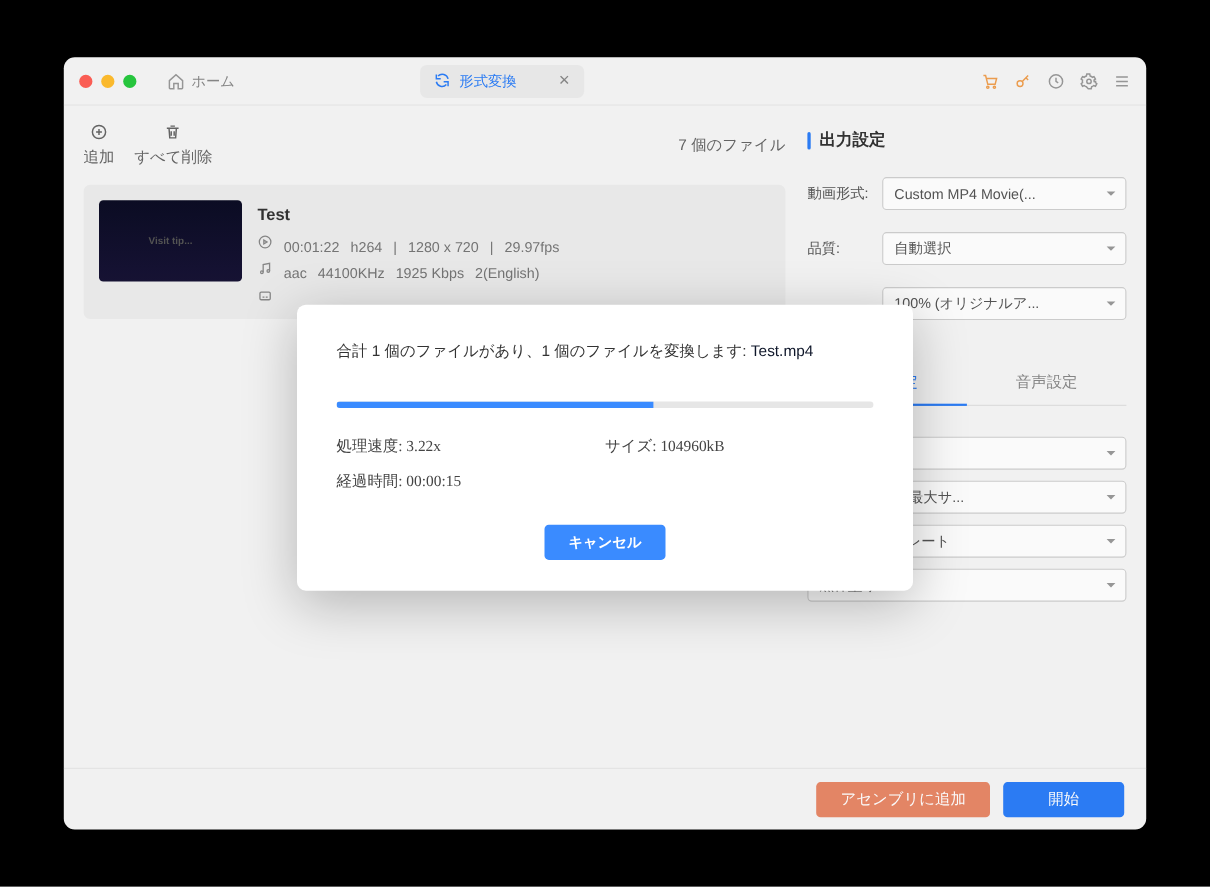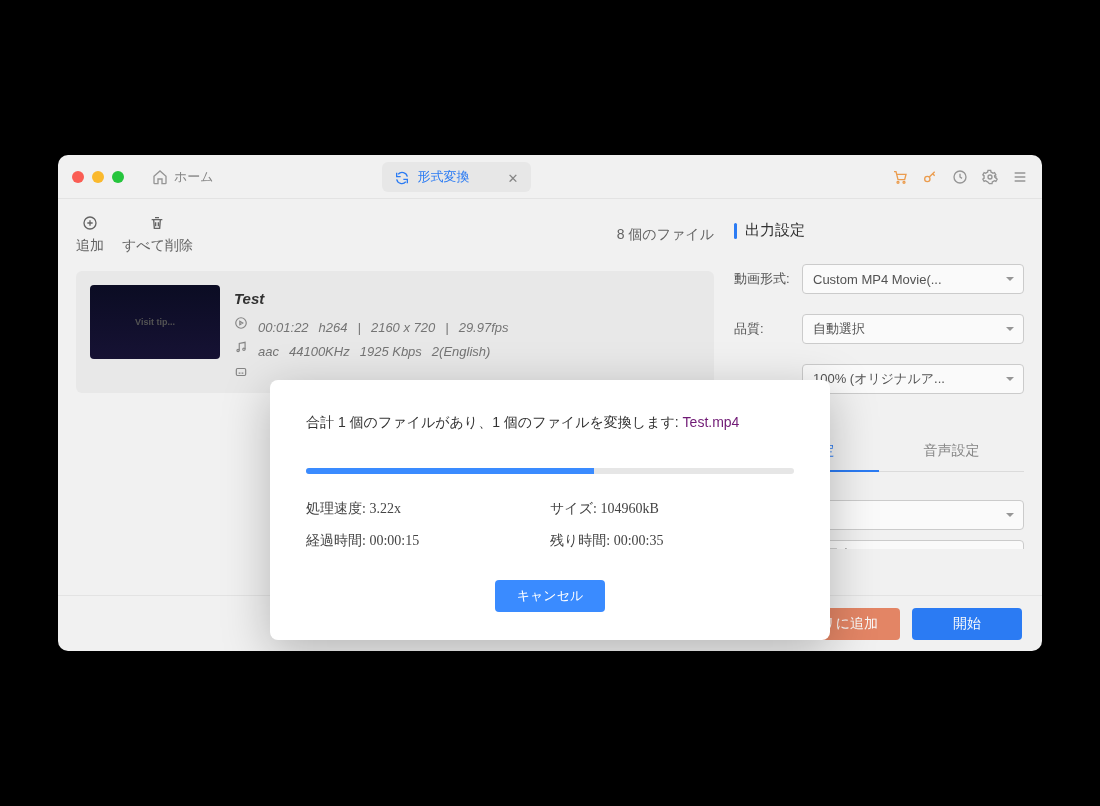"ホーム" .window { height: 496px -> 702px }
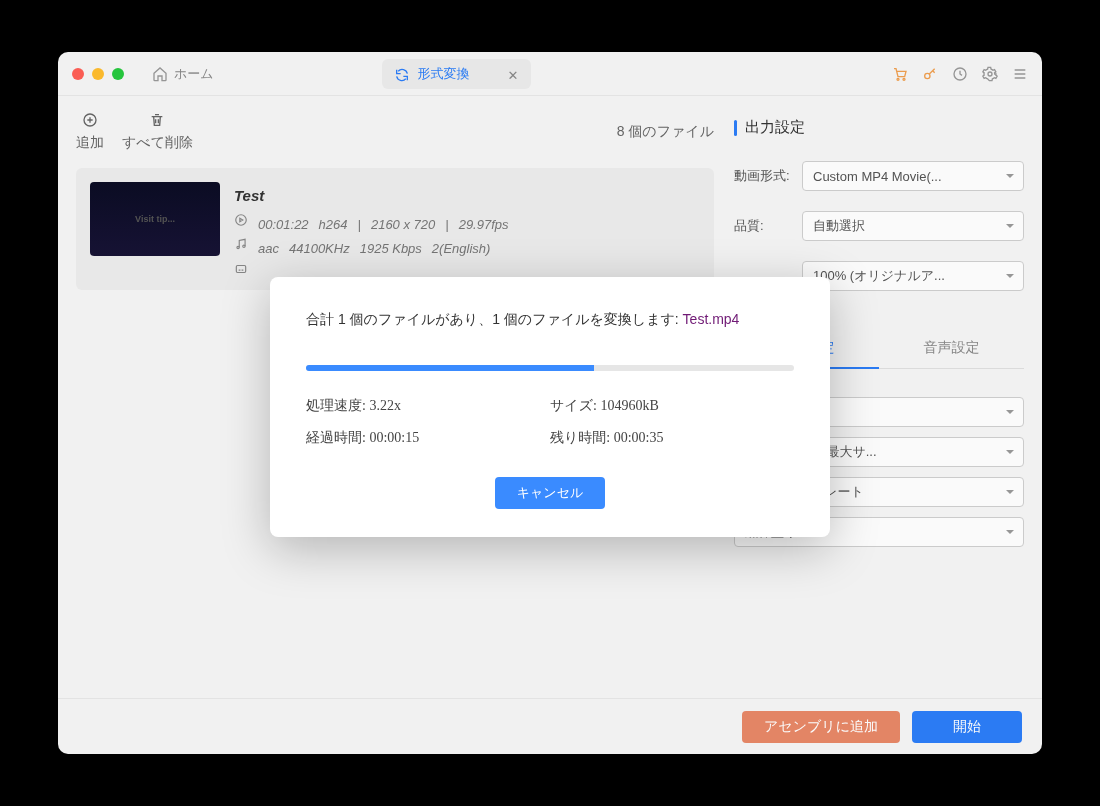"形式変換" .tab-convert { align-items: flex-end -> flex-start }
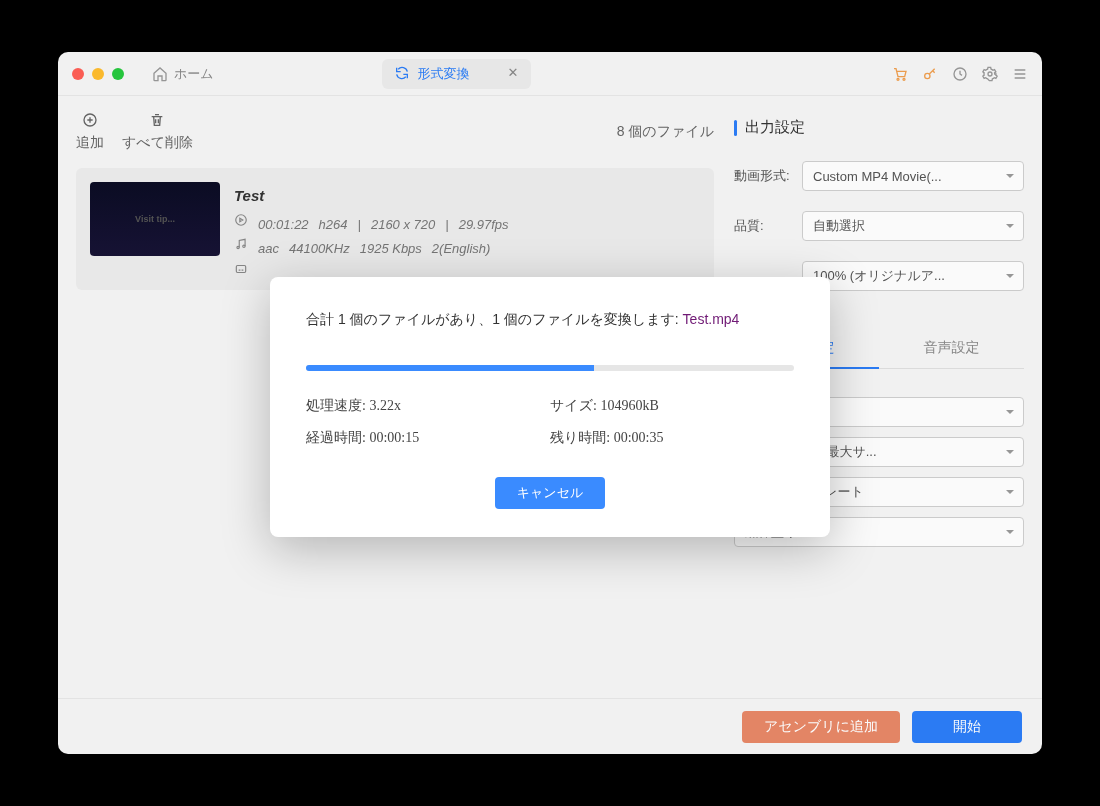"8 個のファイル" div.count { text: 8 -> 7 }
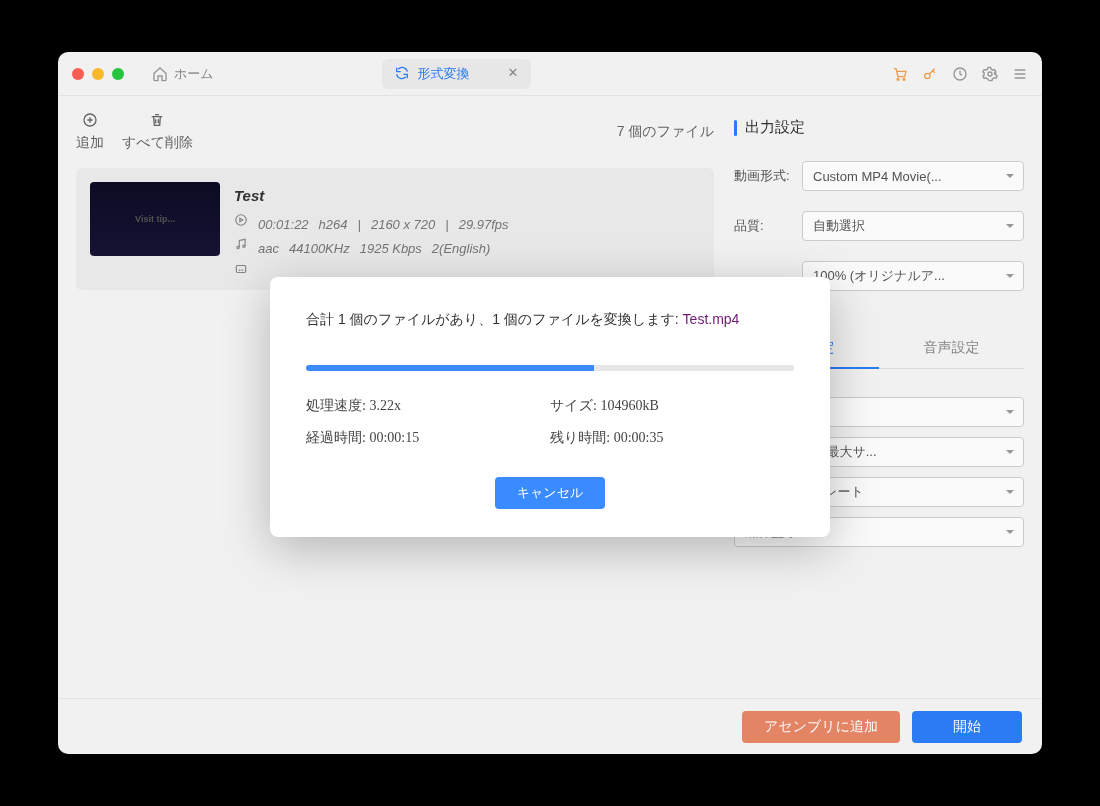"出力設定" .panel-title { font-weight: 400 -> 700 }
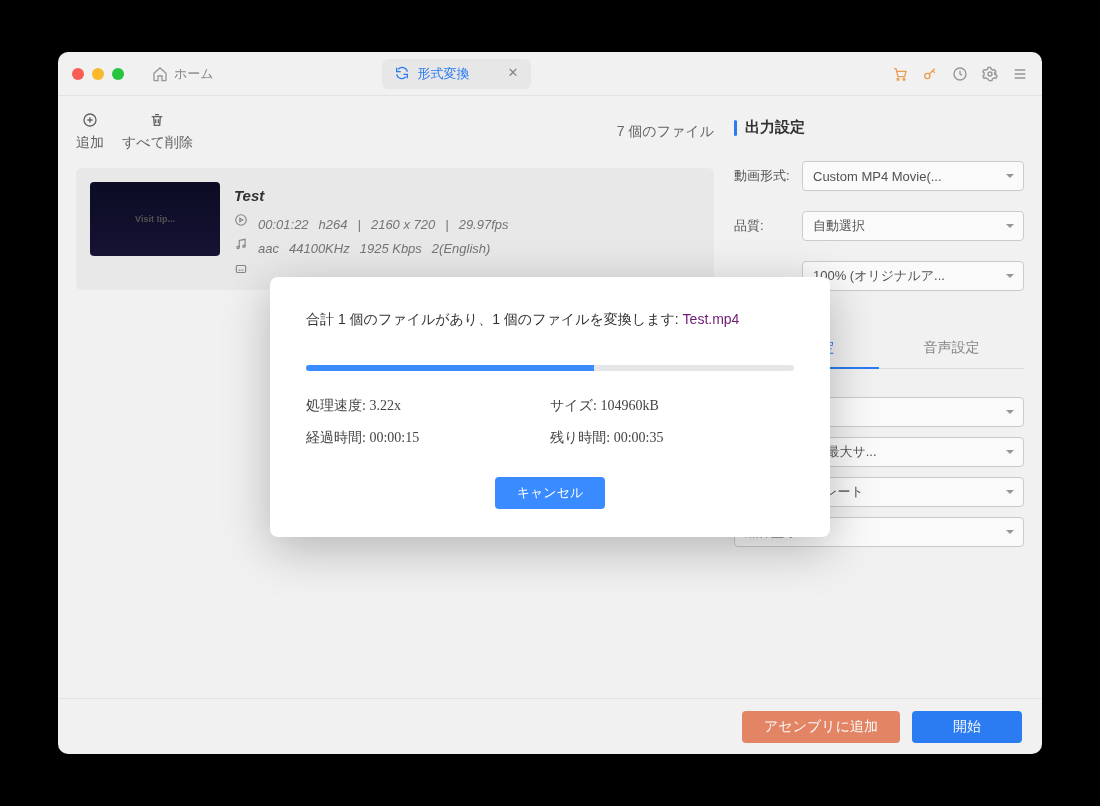"Test" .file-meta { font-style: italic -> none }
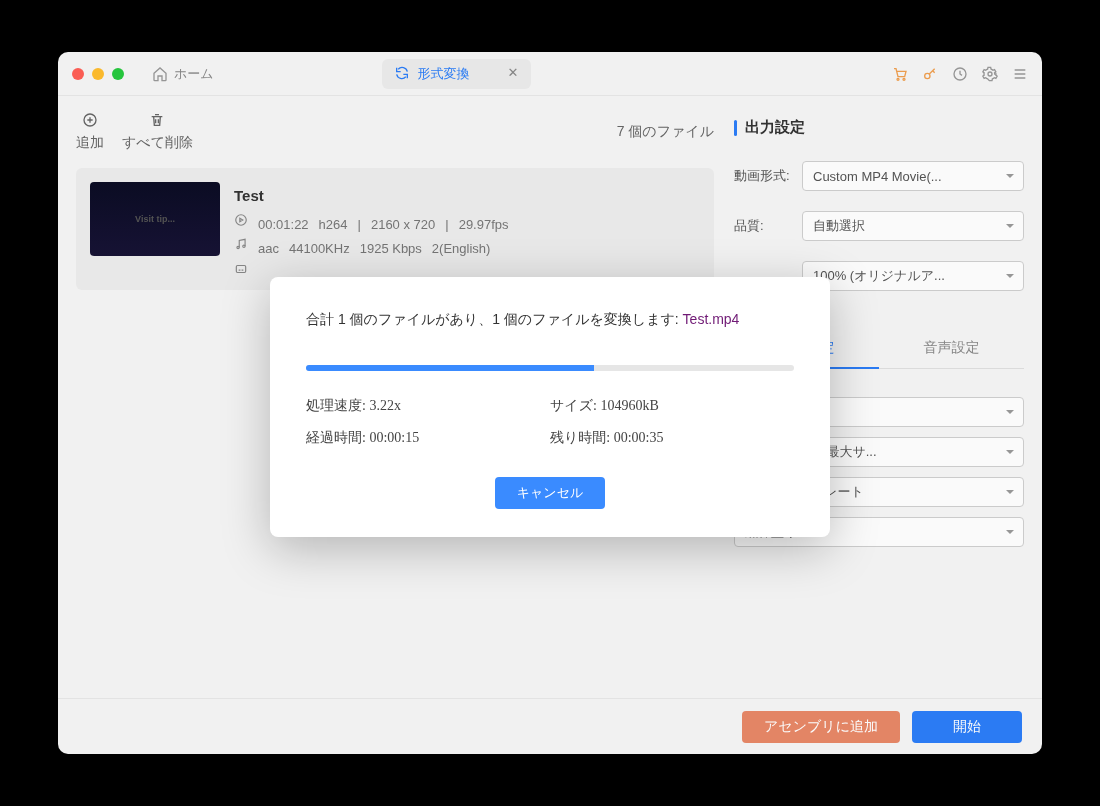"2160 x 720" span { text: 2160 -> 1280 }
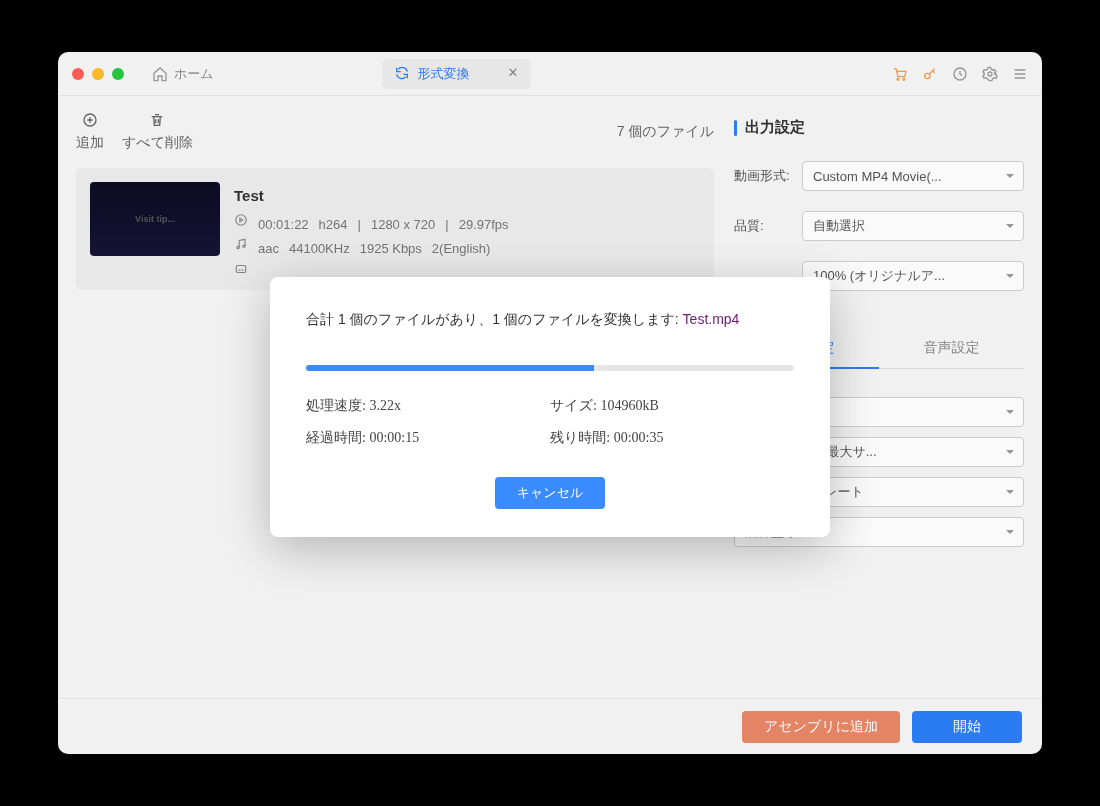"Test.mp4" .modal-msg .fname { color: #701a75 -> #0f172a }
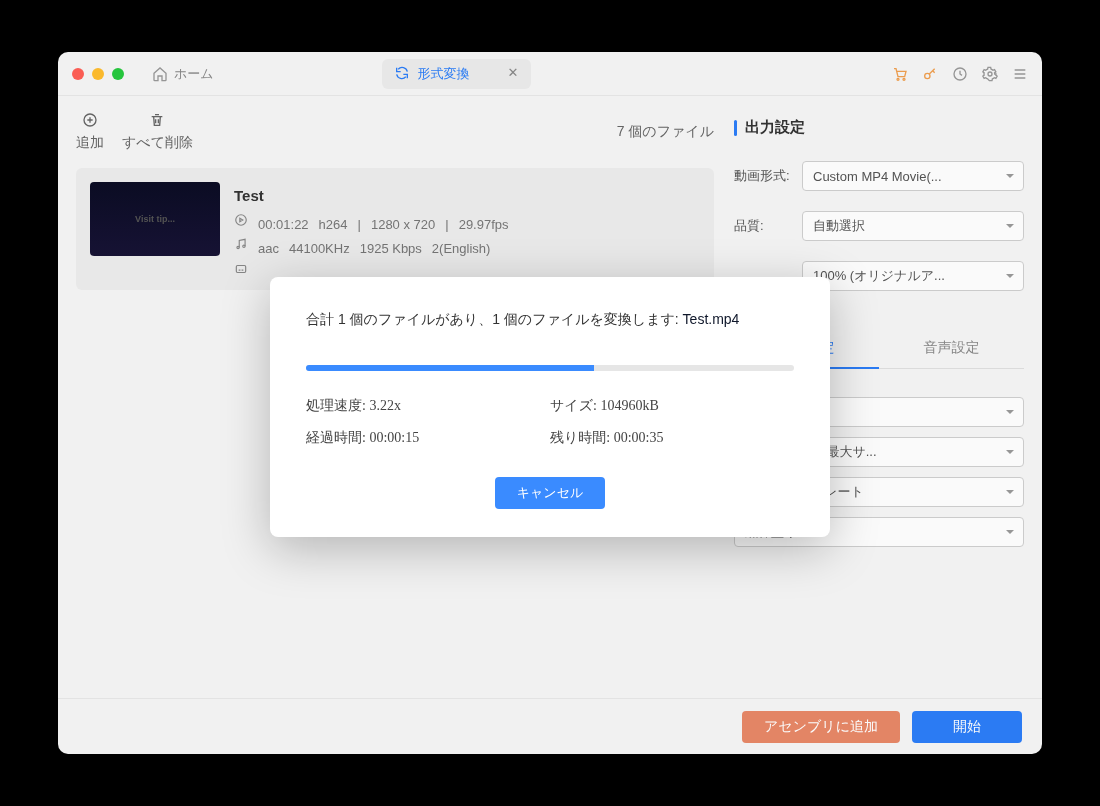"残り時間: 00:00:35" div { html: <div><span>残り時間:</span> <span>00:00:35</span></div> -> none }
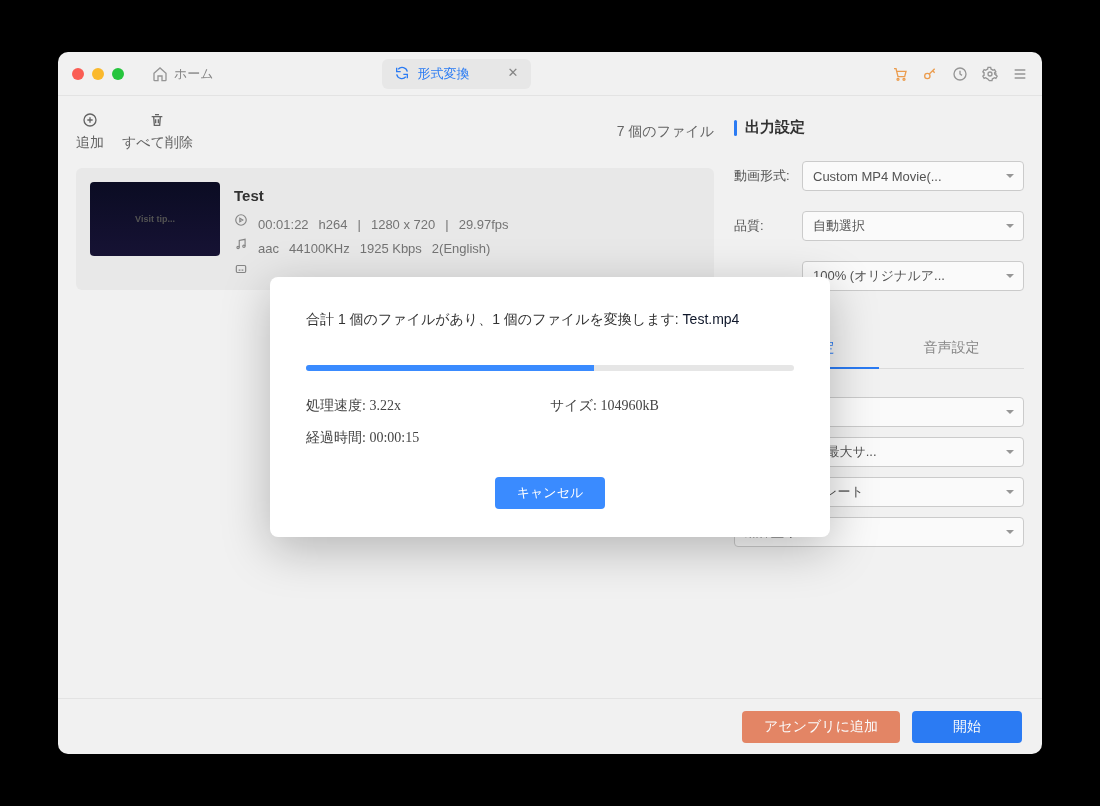"キャンセル" .btn-cancel { font-weight: none -> bold }
